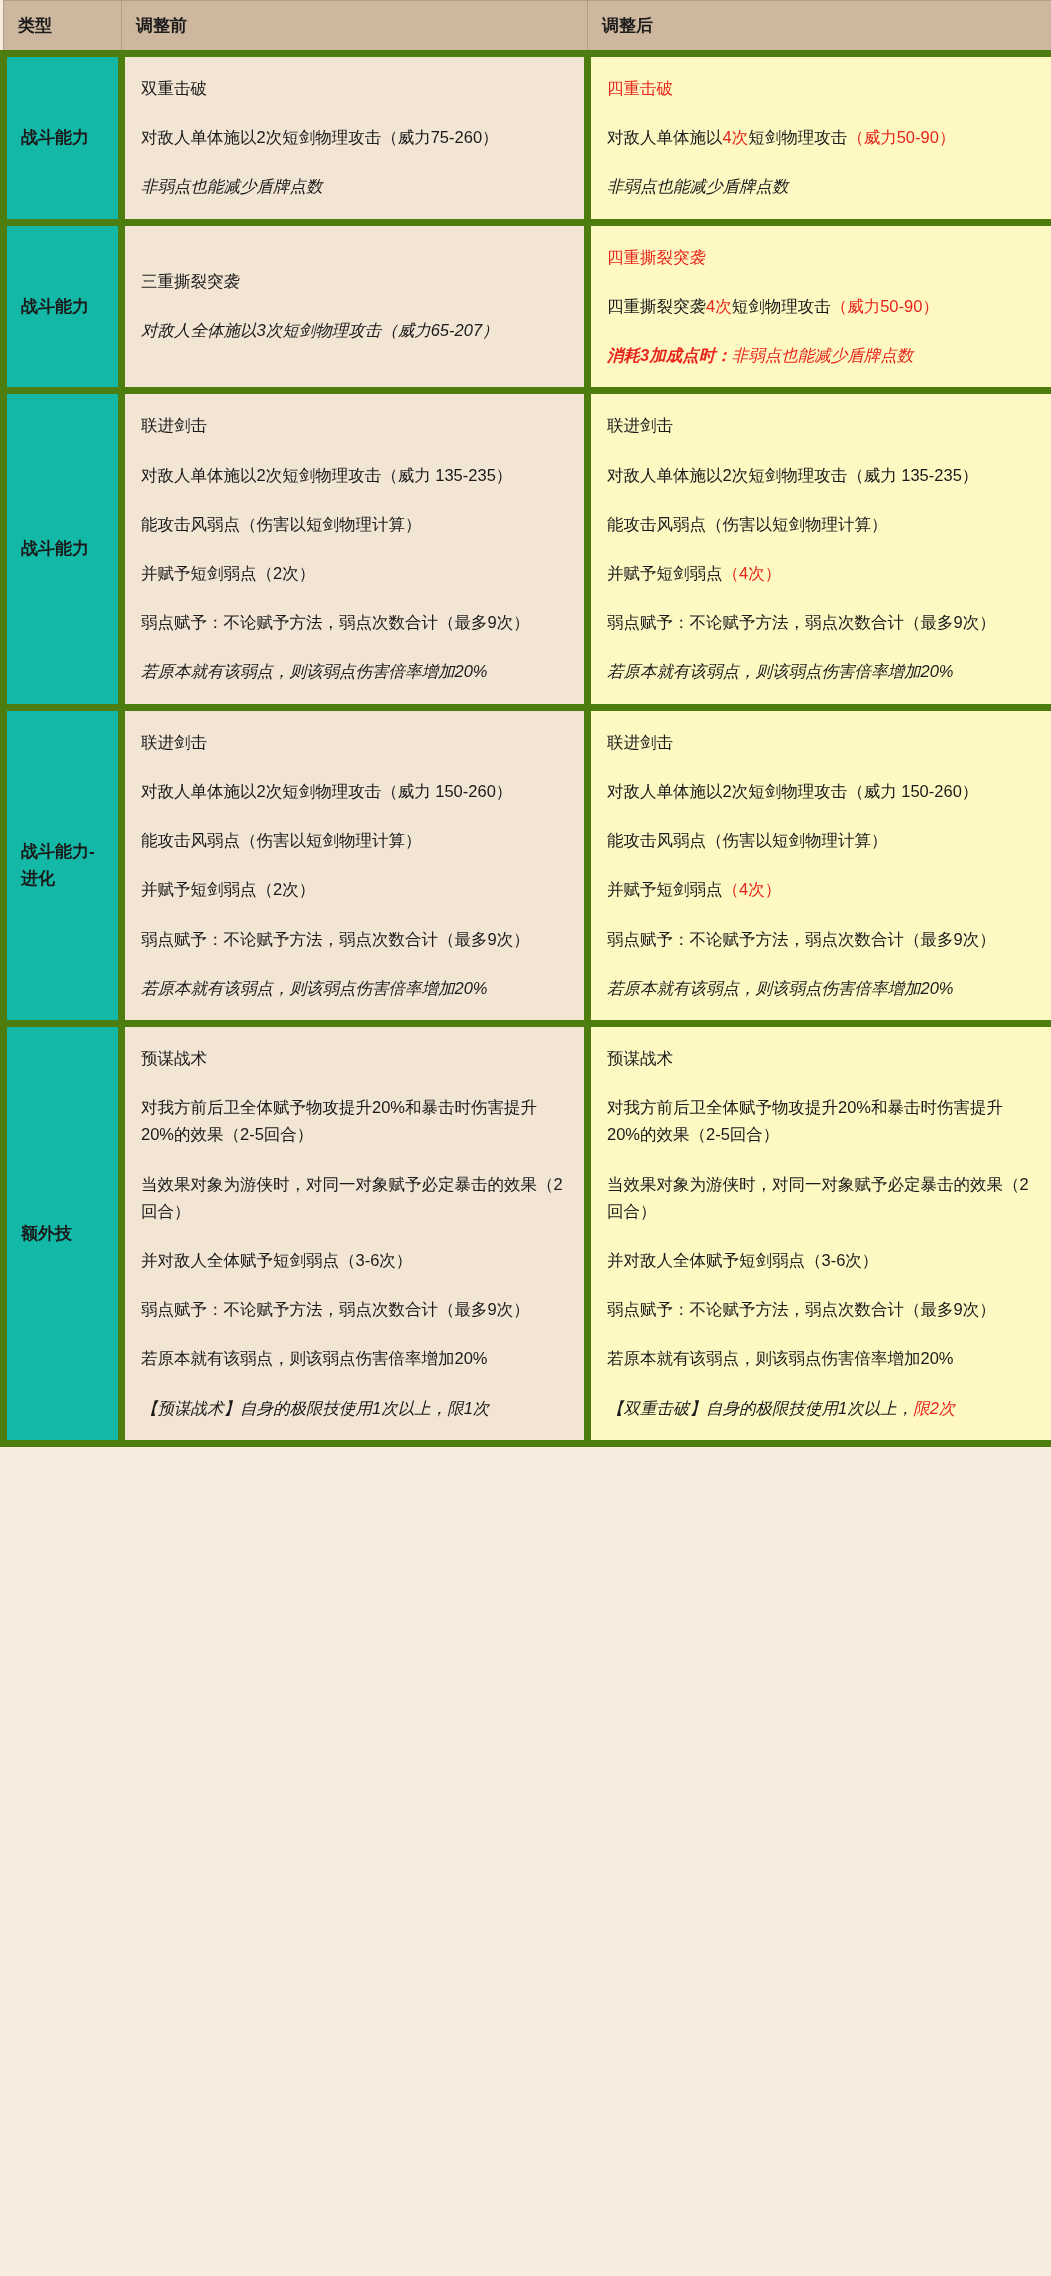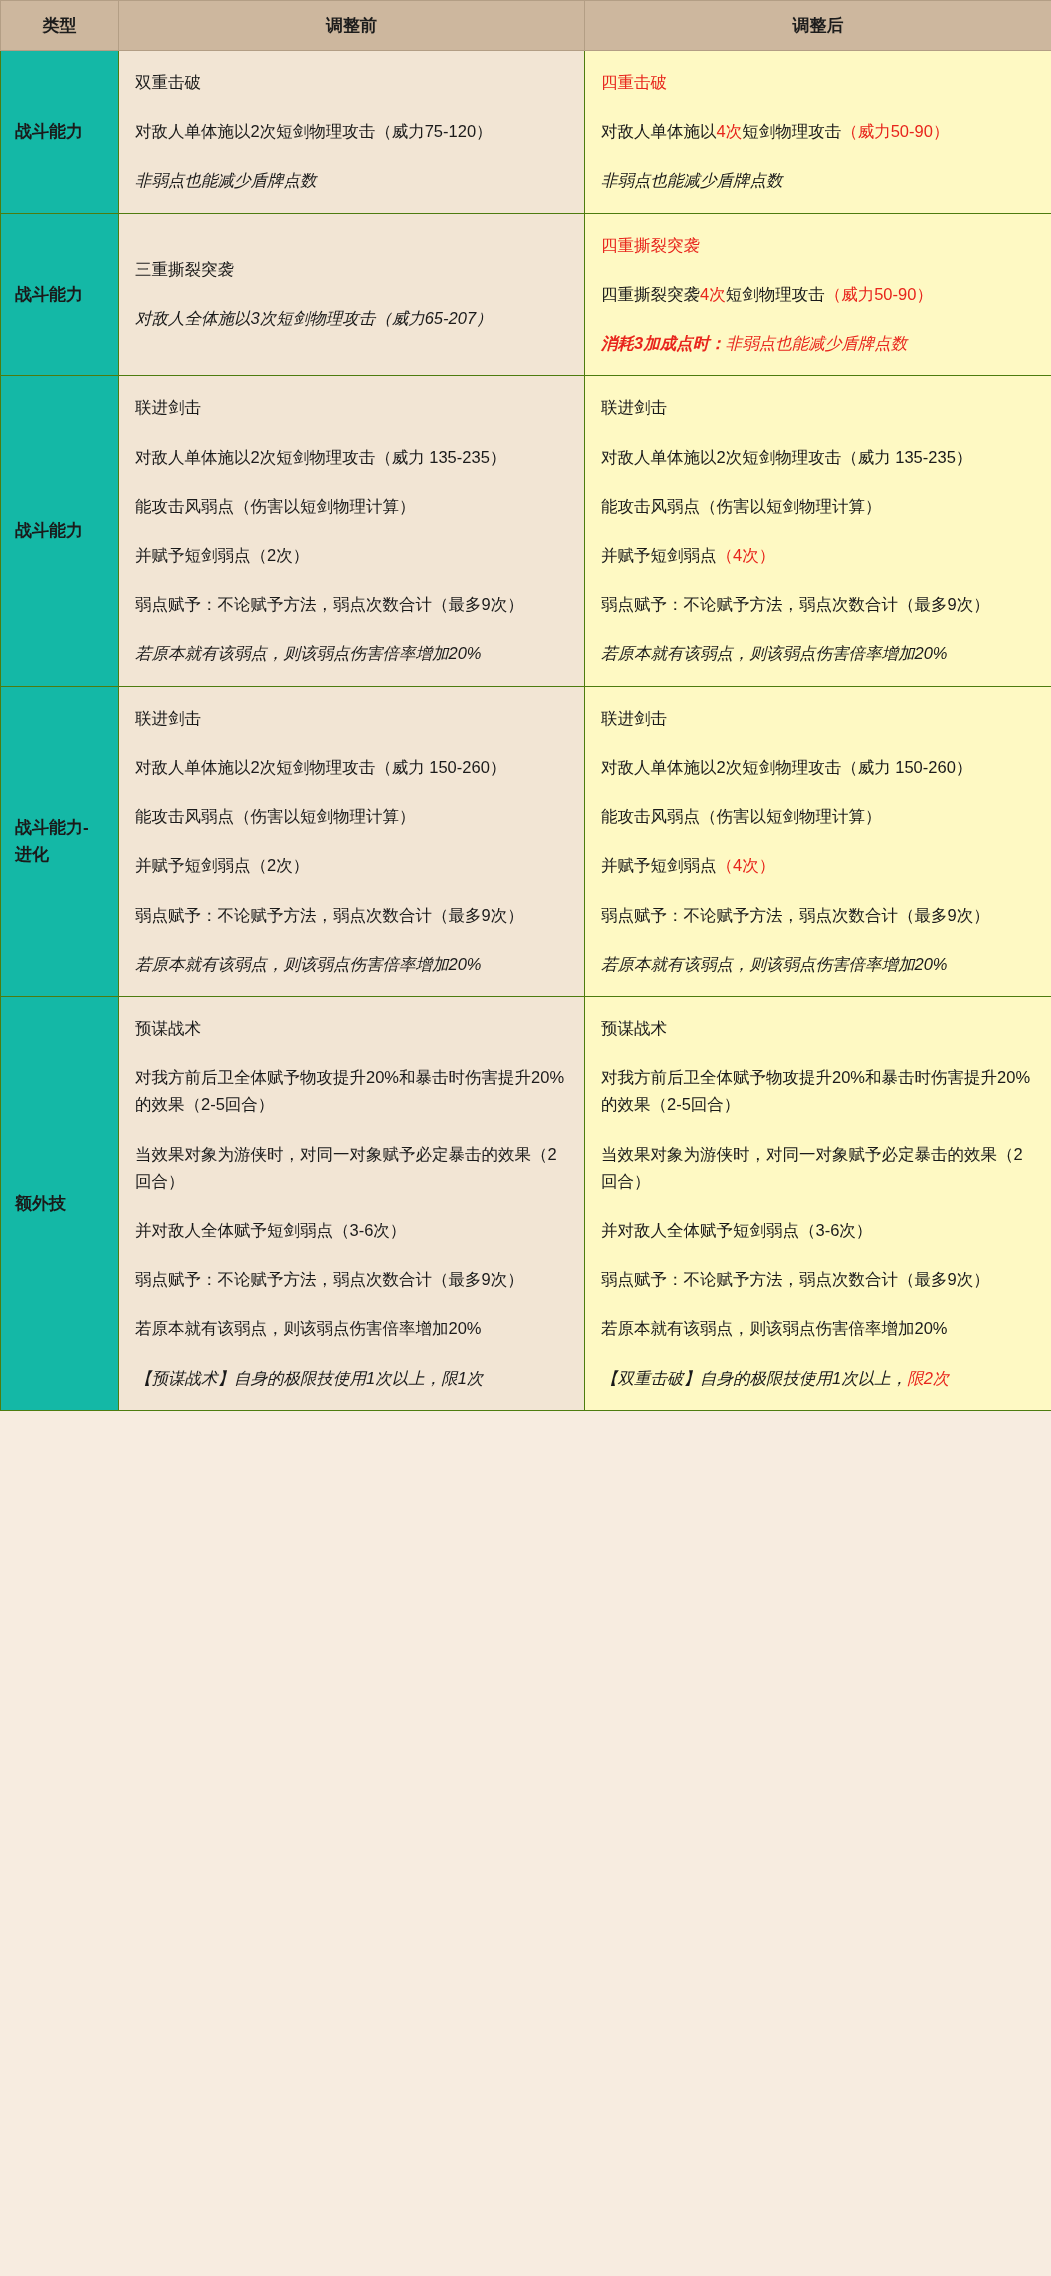"类型" thead th { text-align: center -> left }
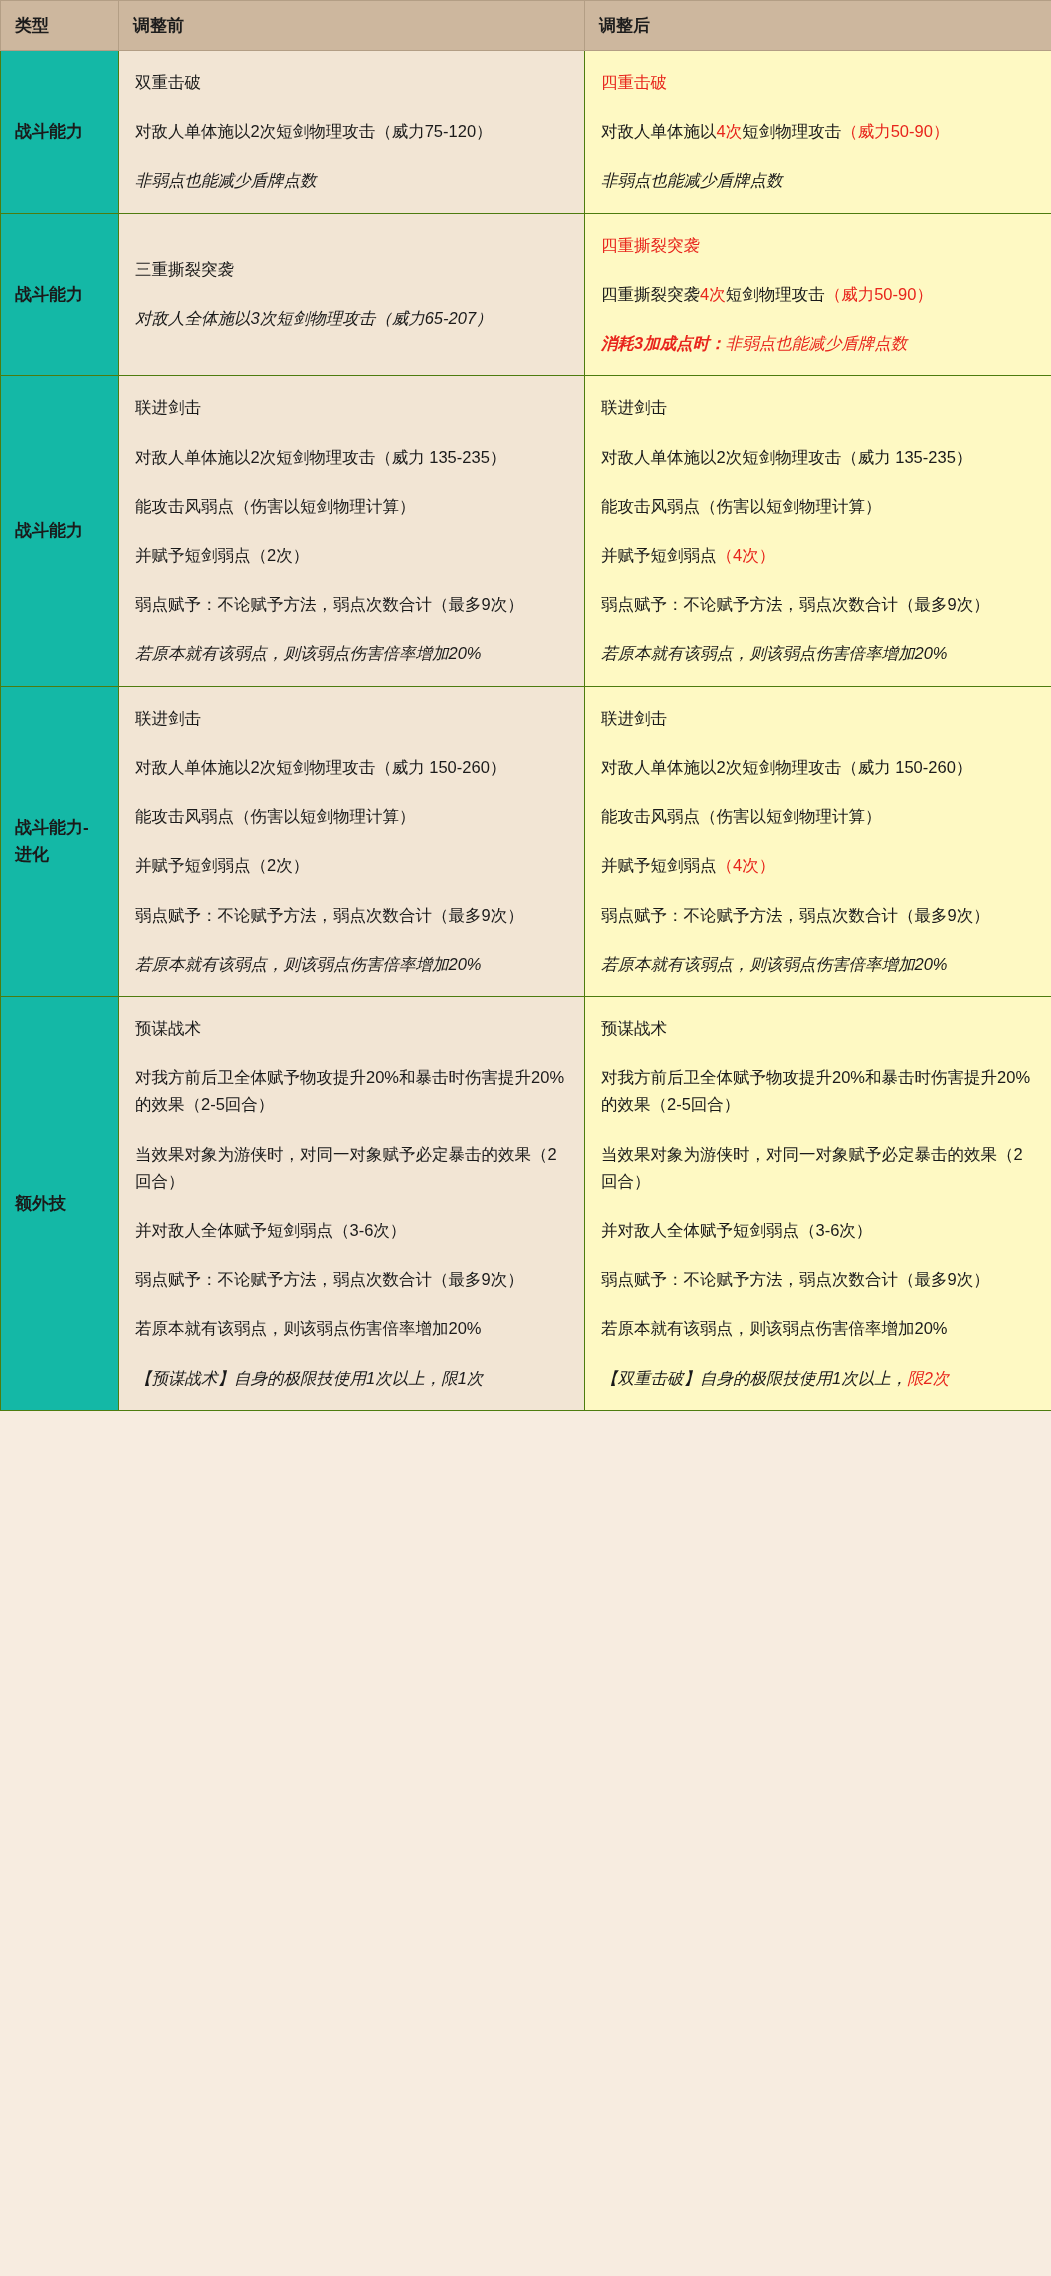"双重击破" tbody td { border: 1px solid #4d7c0f -> 7px solid #4d7c0f }
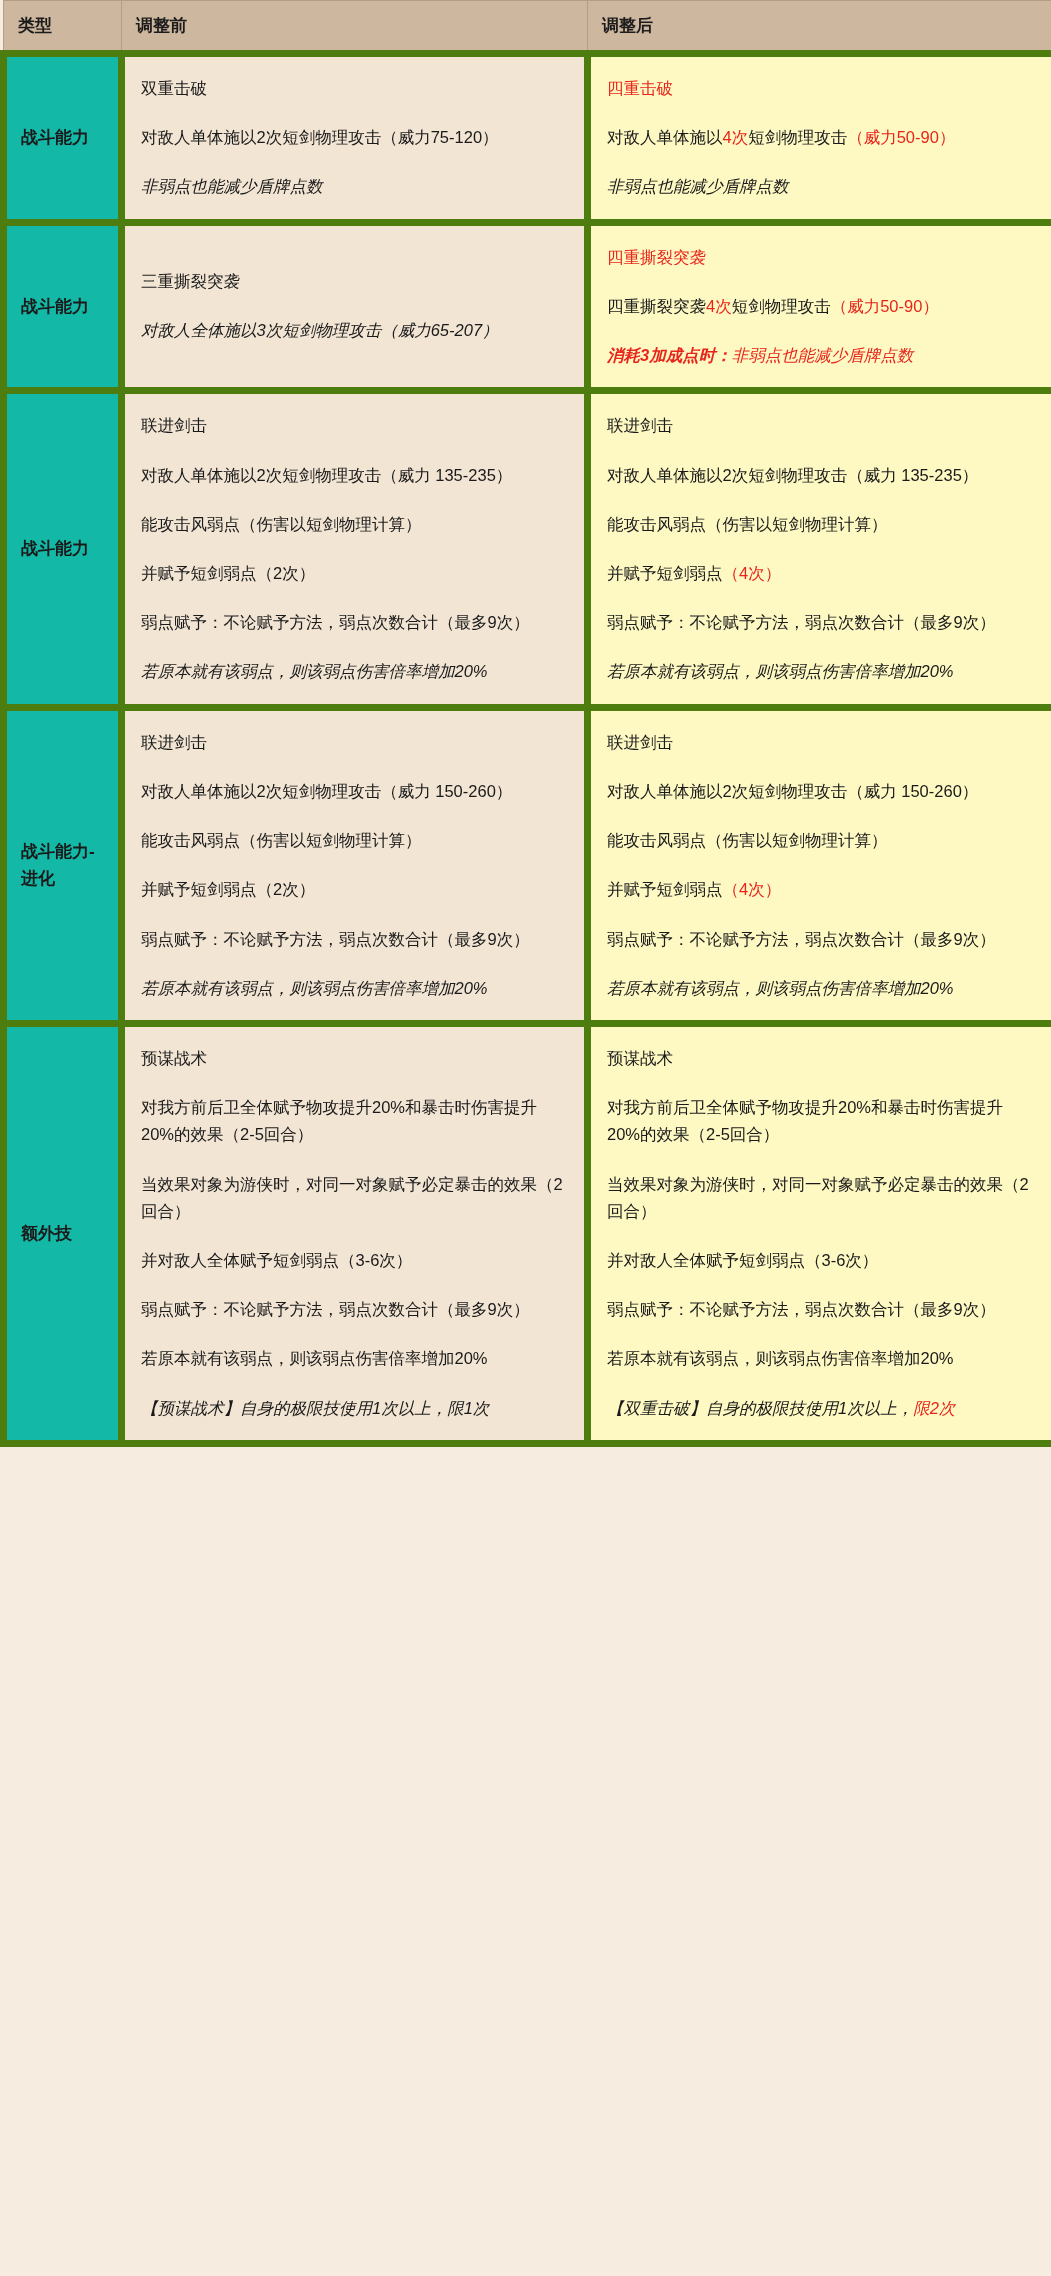"对敌人单体施以2次短剑物理攻击（威力75-120）" div.para { text: 75-120 -> 75-260 }
